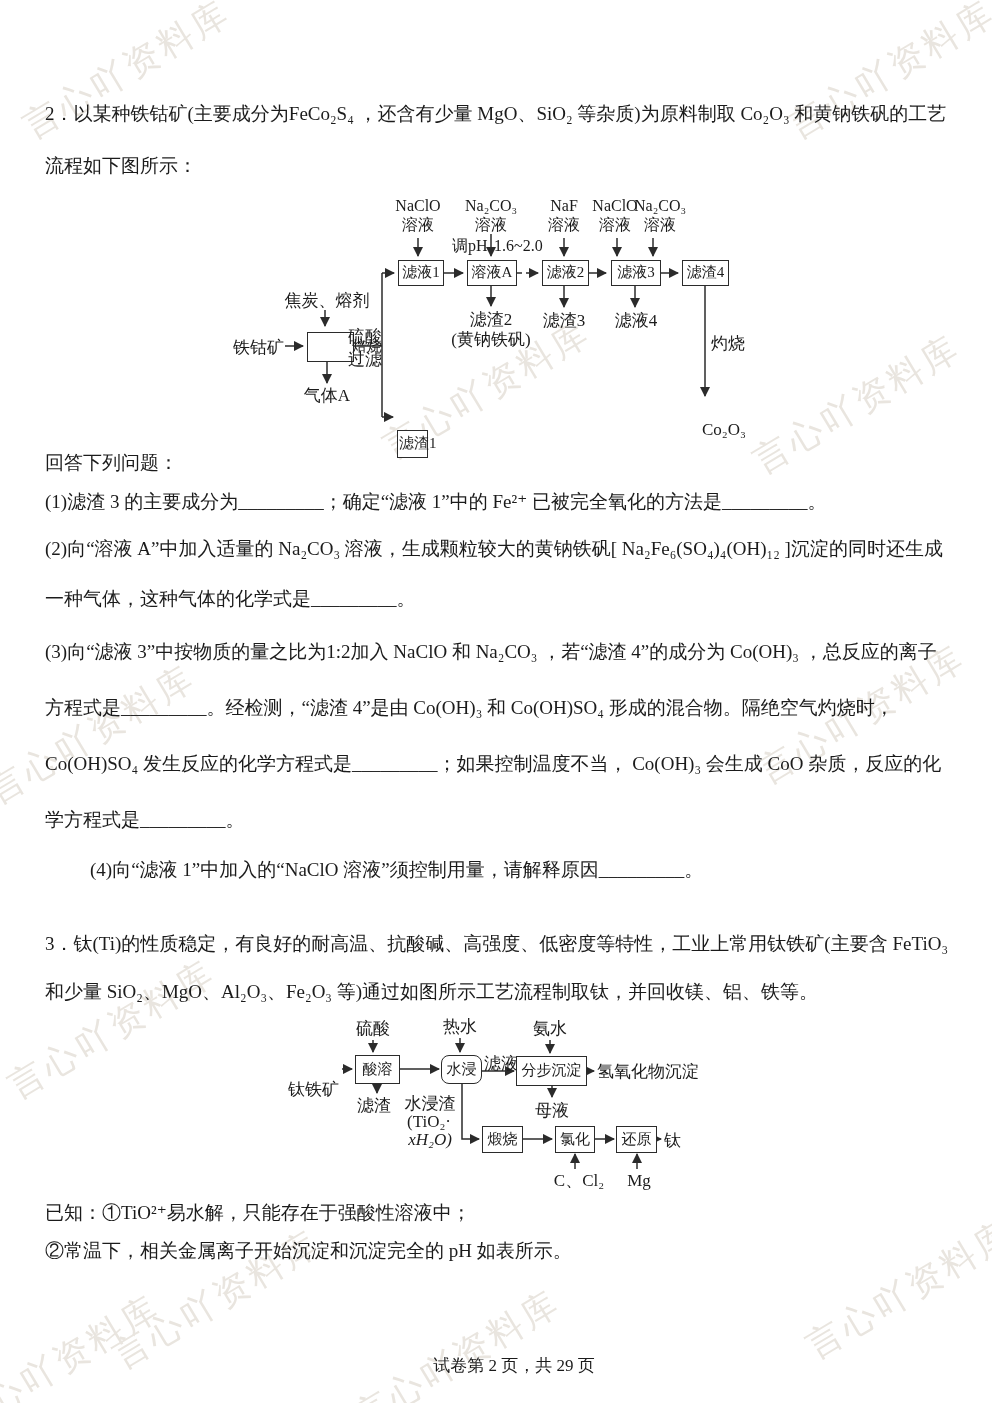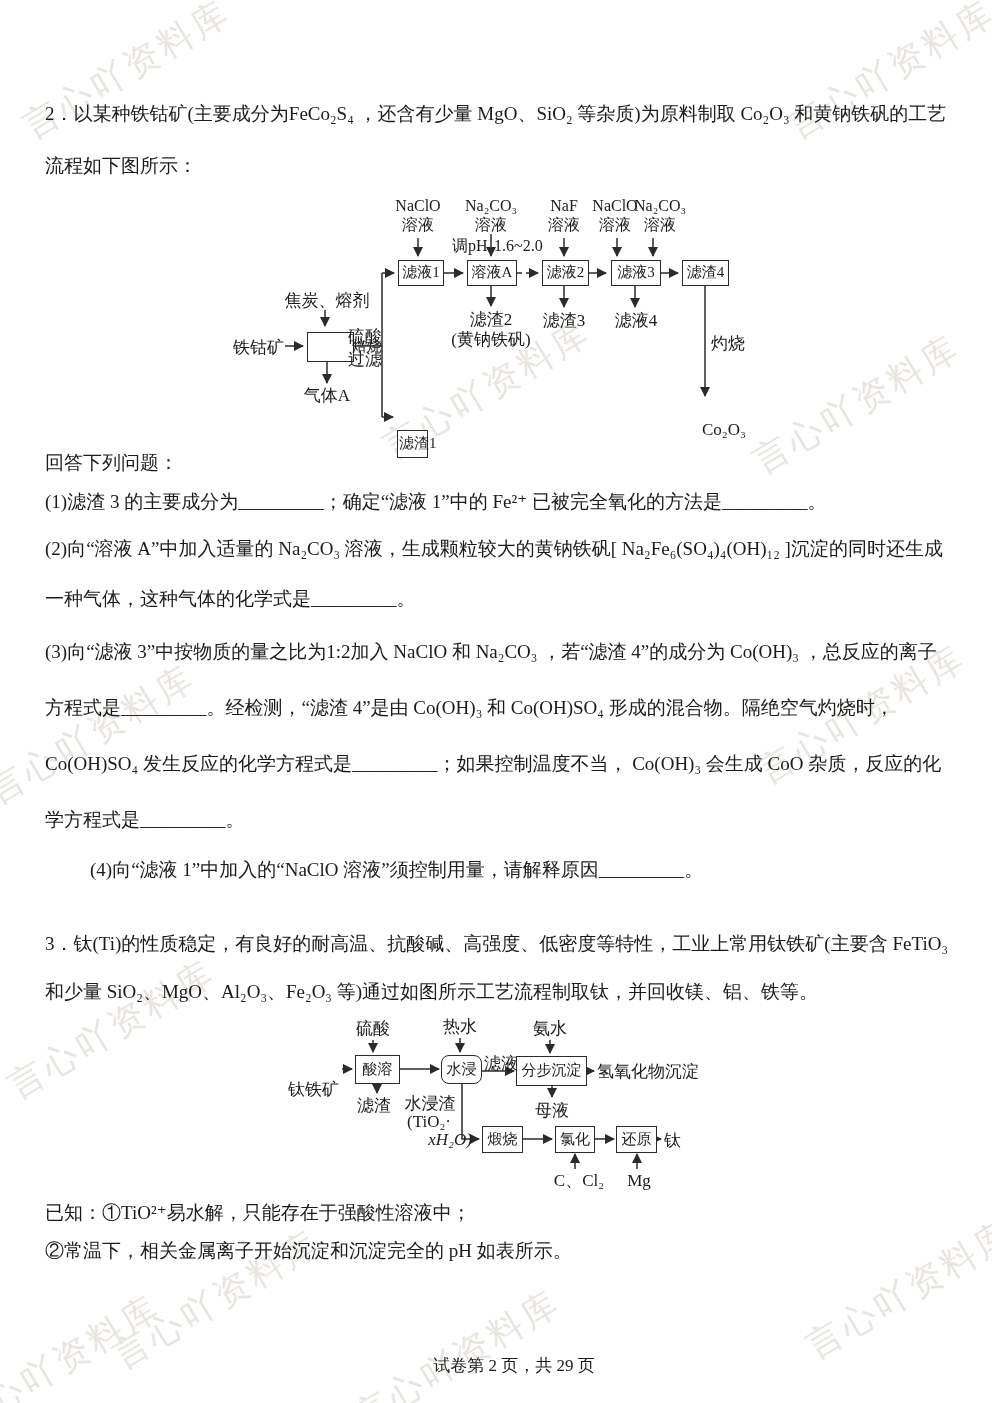"xH₂O)" div.lab { margin-left: 20px -> none }
